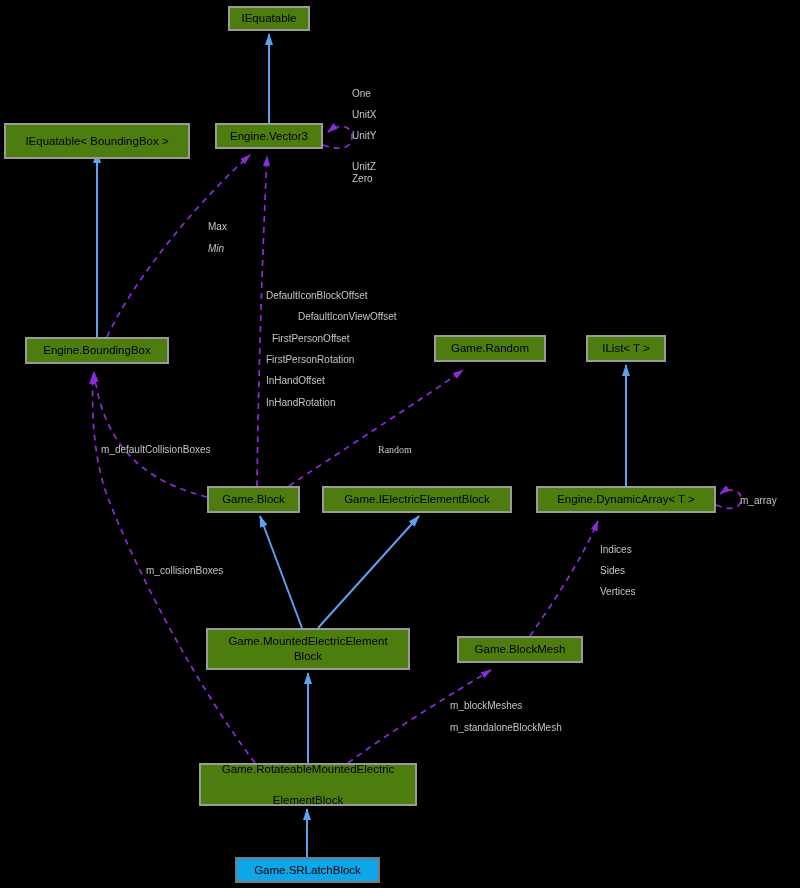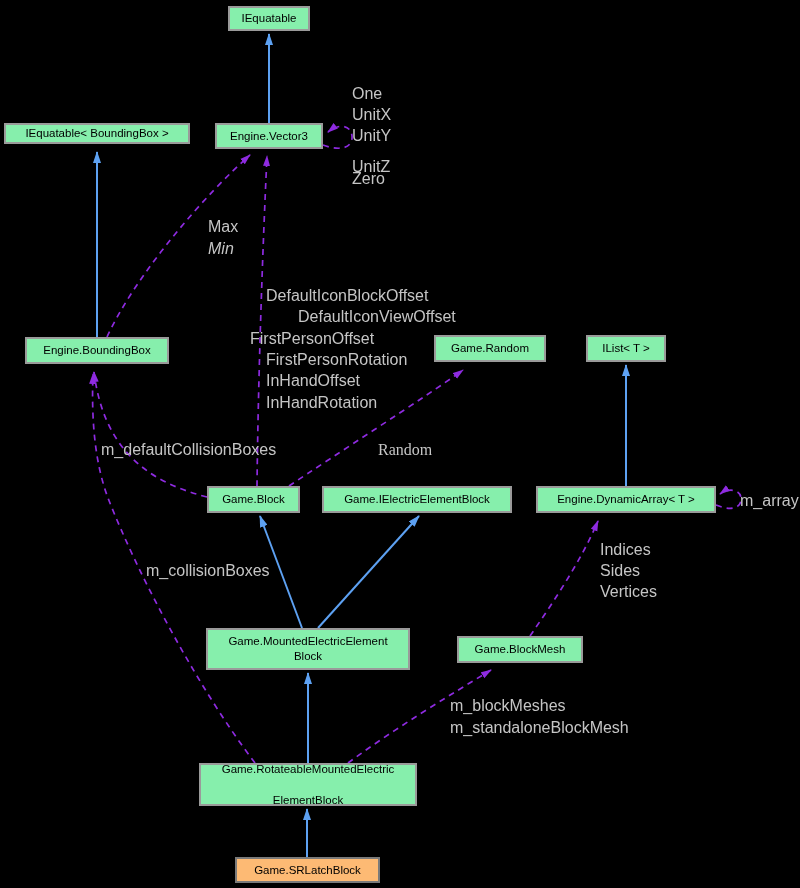"IEquatable" .node { background: #86efac -> #4d7c0f }
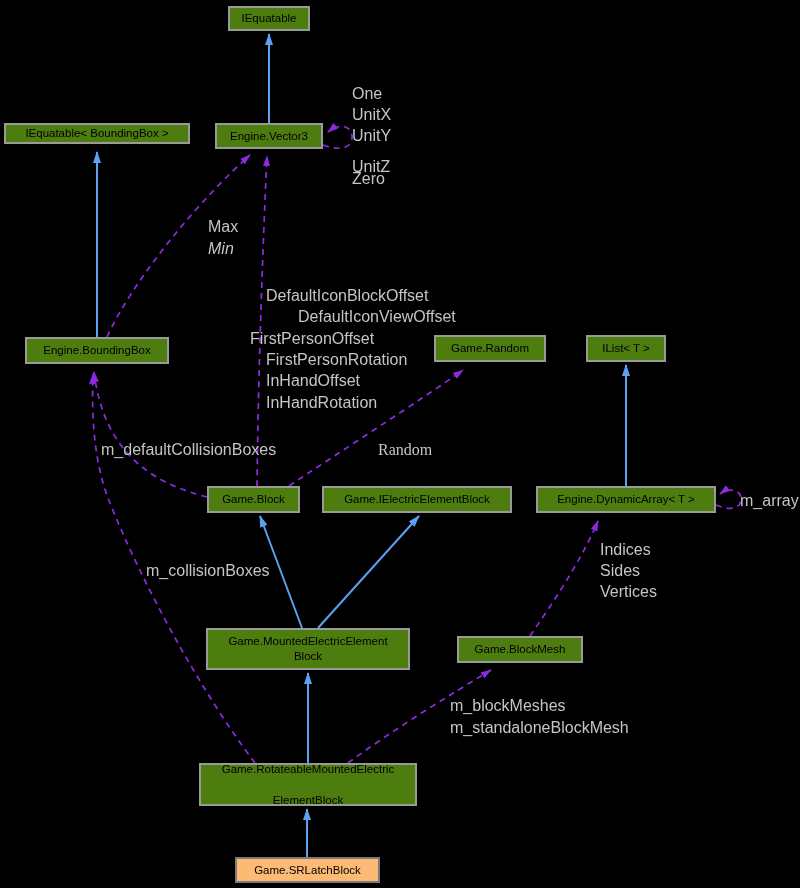"One" .edge-label { font-size: 16px -> 10px }
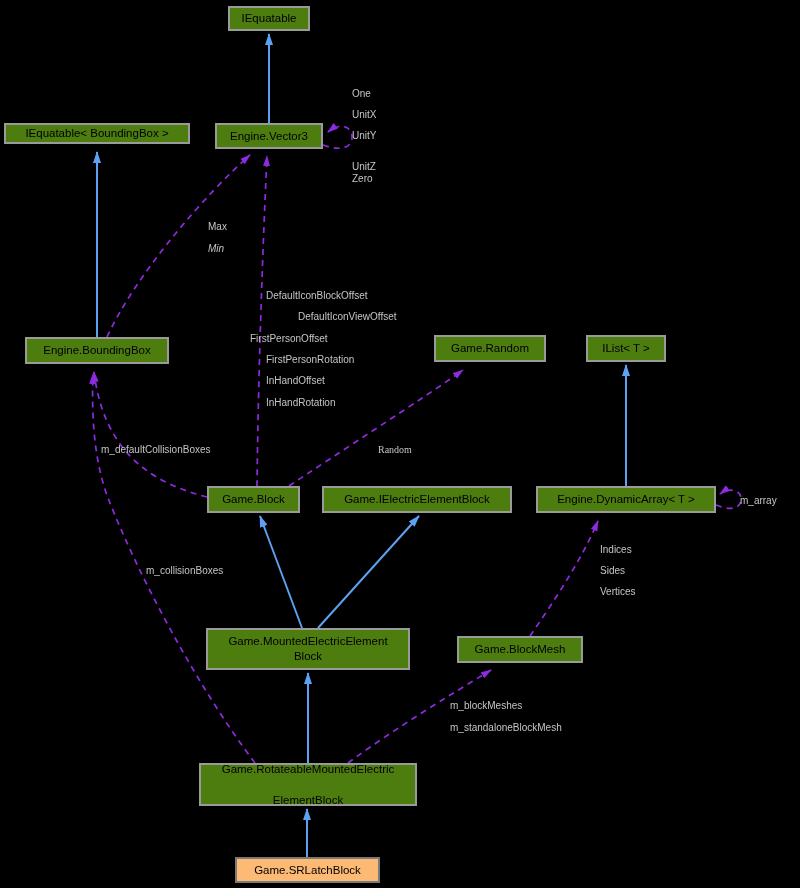"IEquatable< BoundingBox >" div.node { height: 21px -> 36px }
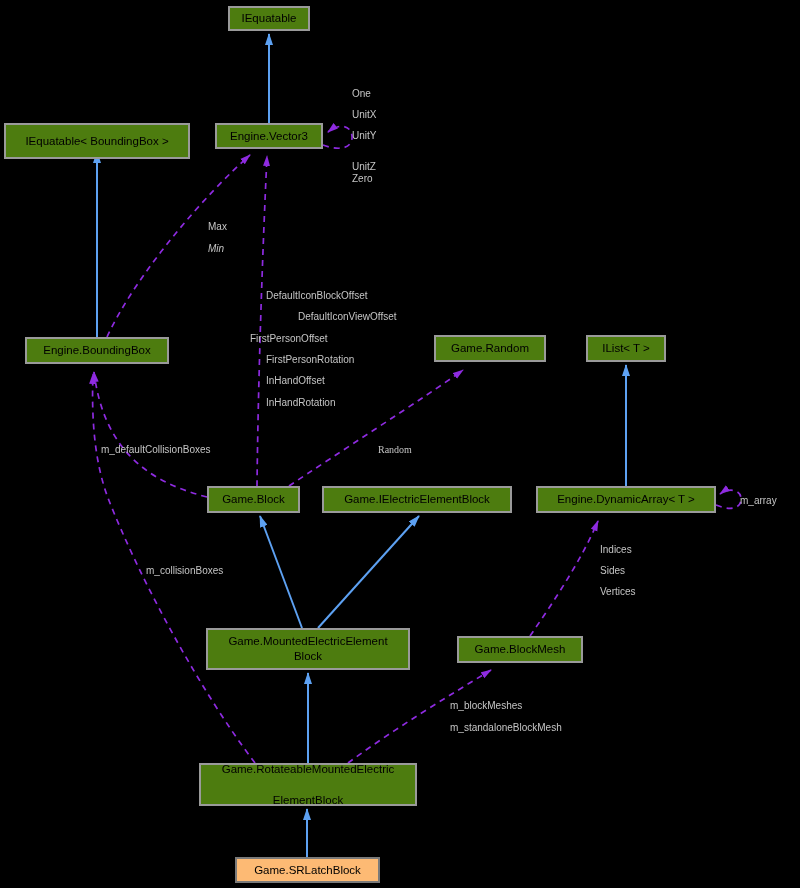"FirstPersonOffset" span.edge-label { left: 250px -> 272px }
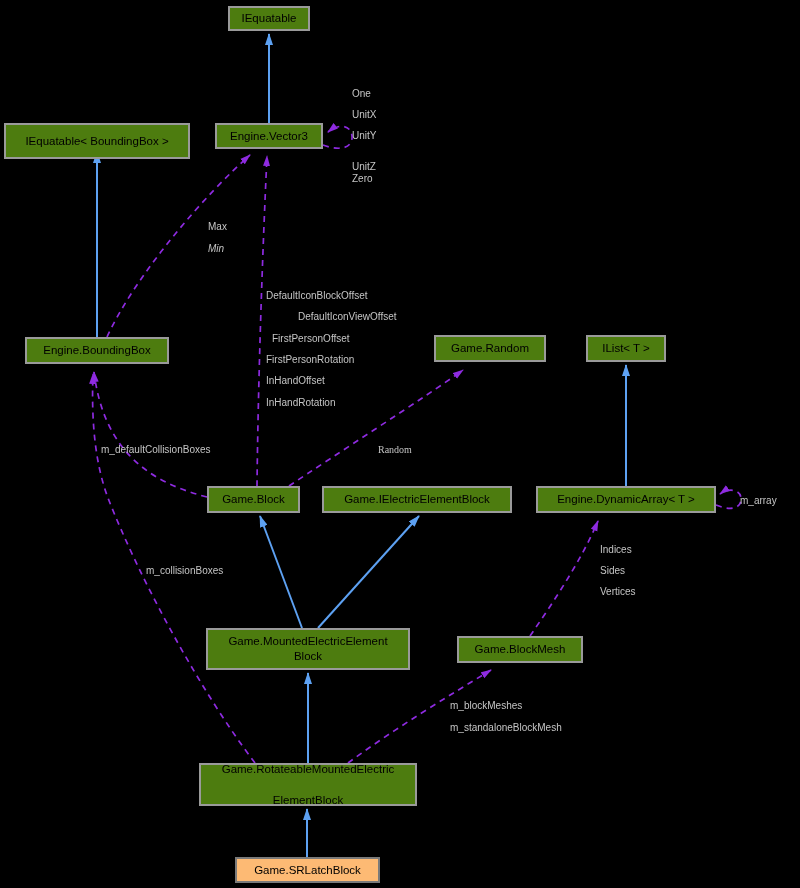"Game.SRLatchBlock" .node.highlight { background: #fdba74 -> #0ea5e9 }
